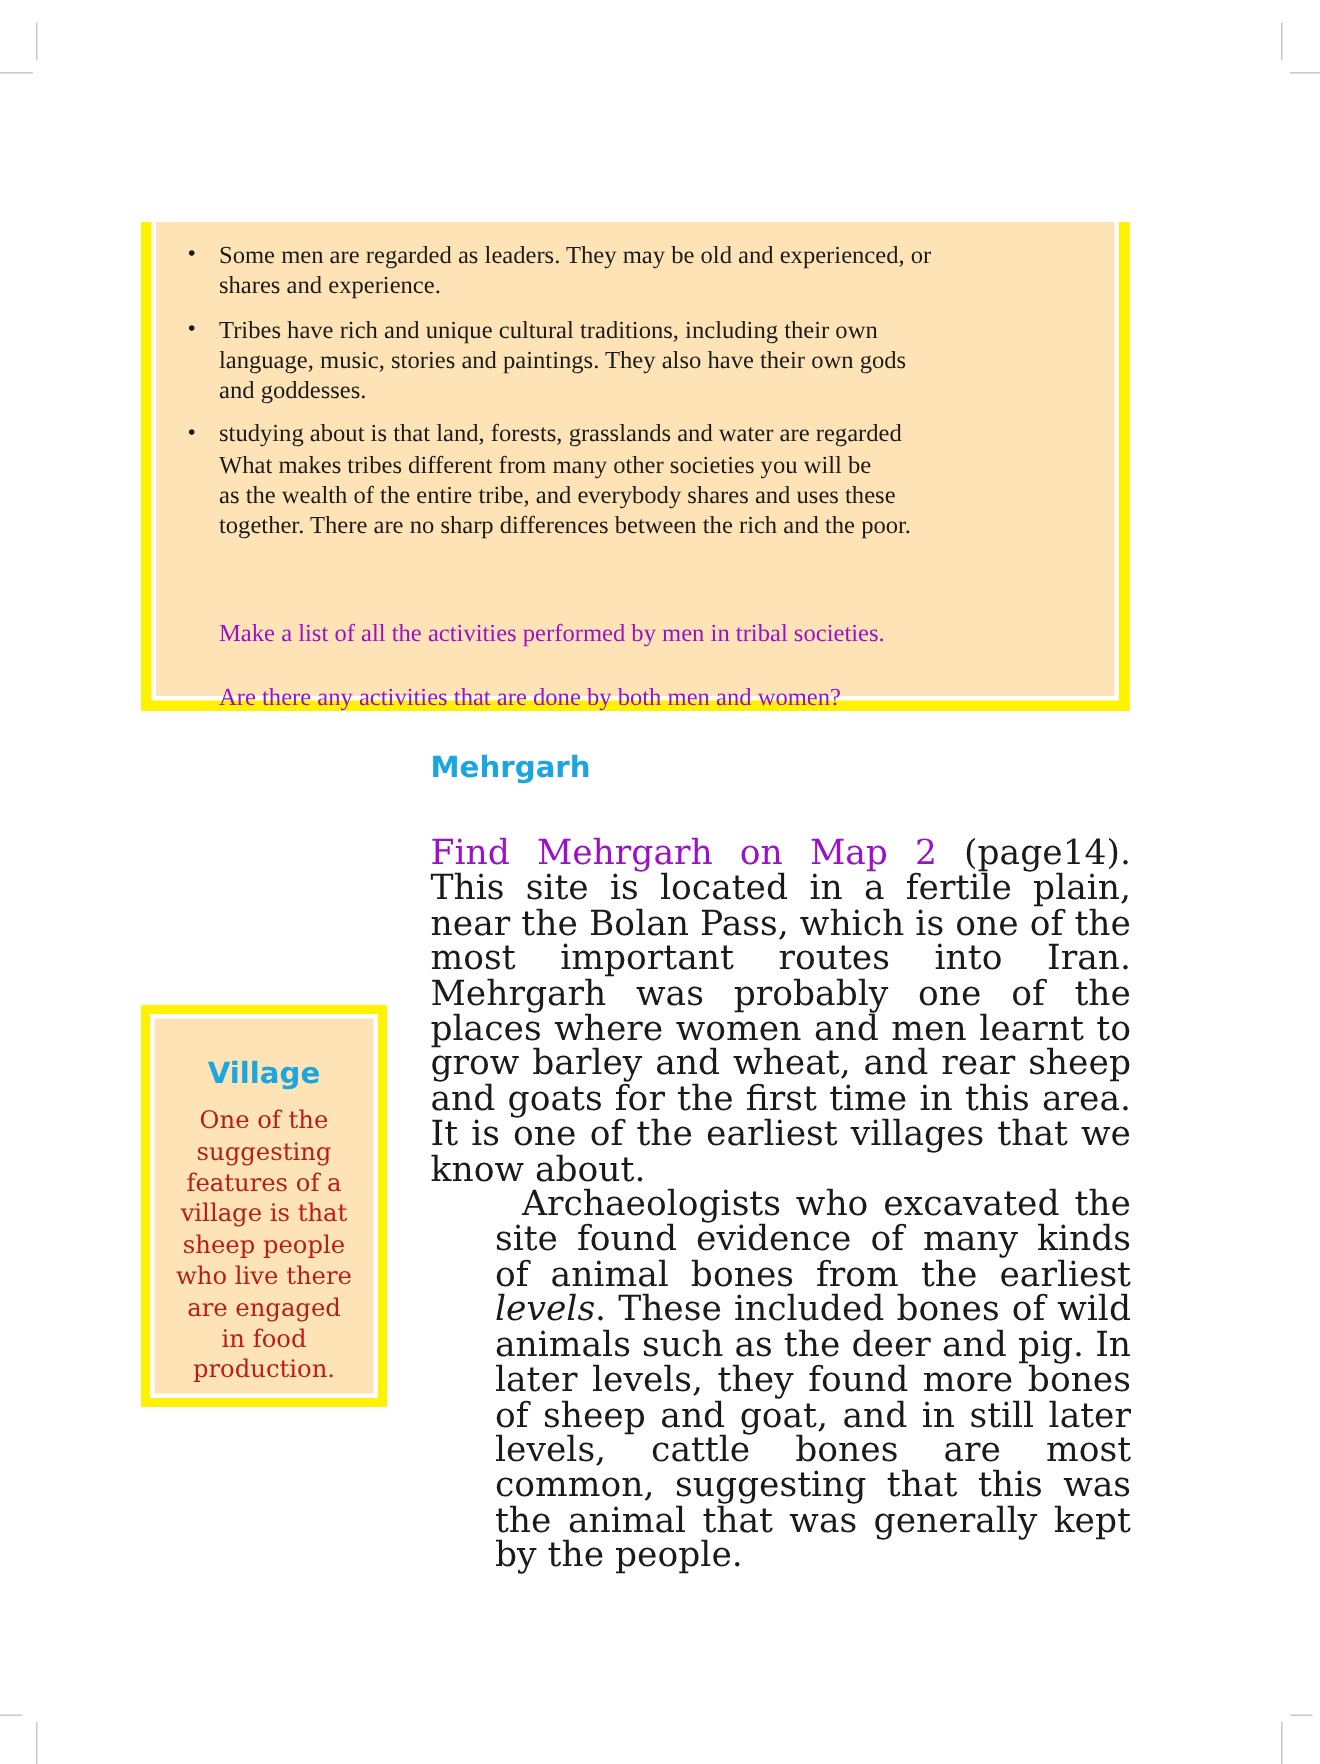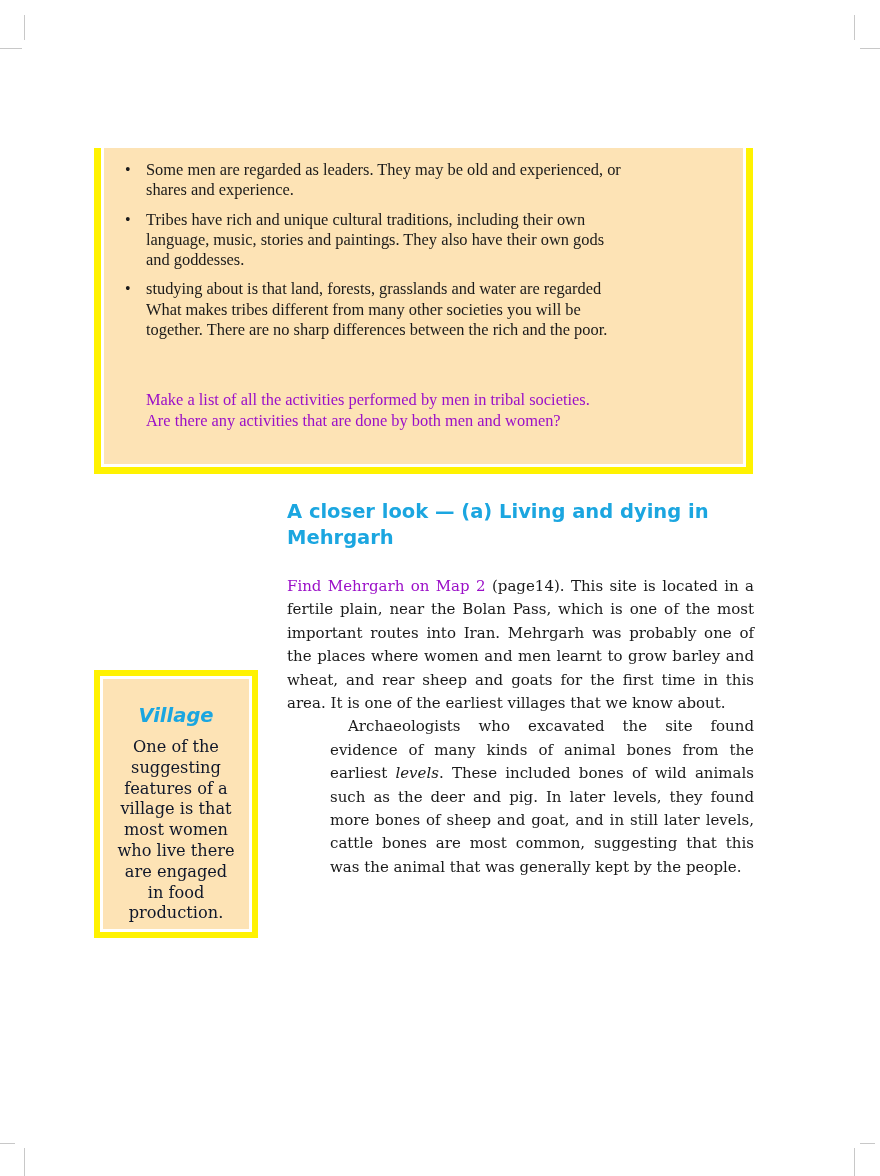"as the wealth of the" div { html: none -> <div>as the wealth of the entire tribe, and everybody shares and uses these</div> }
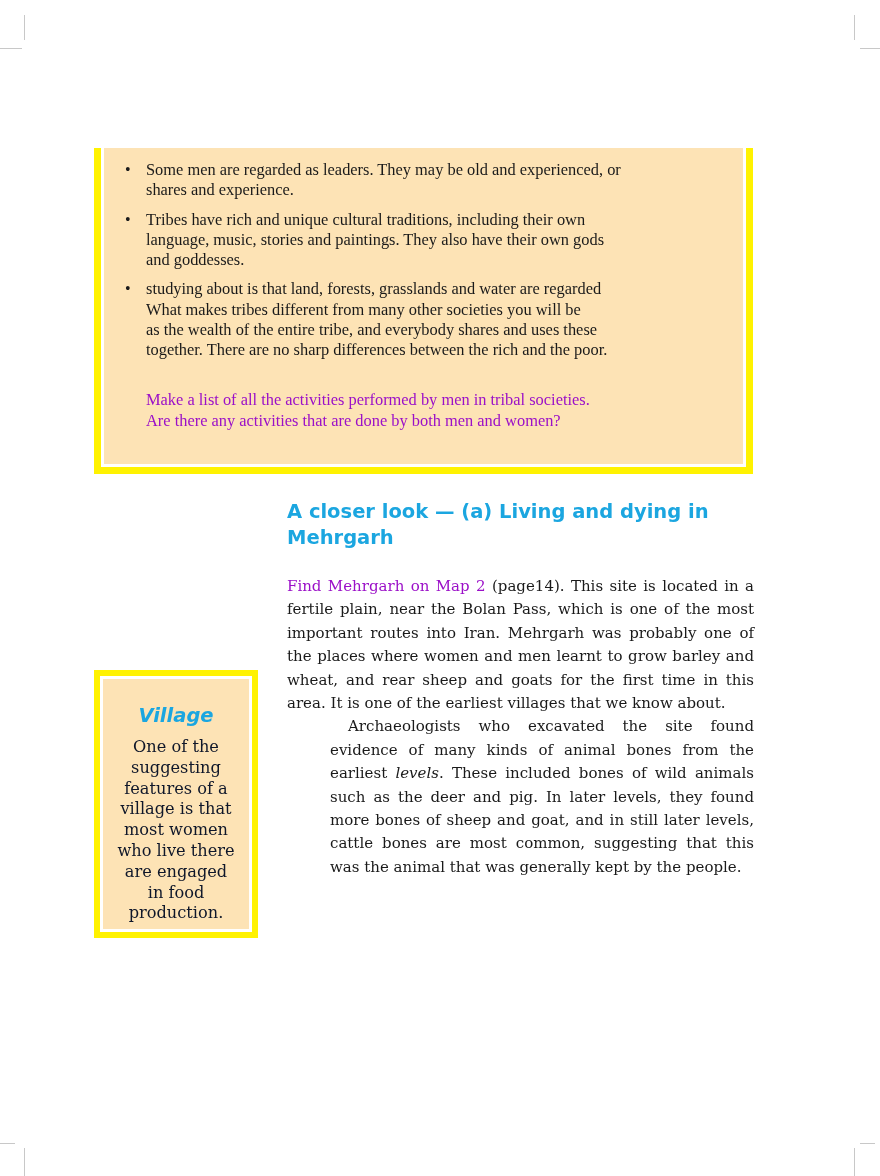"Make a list of all" .questions div { margin-top: none -> 22px }
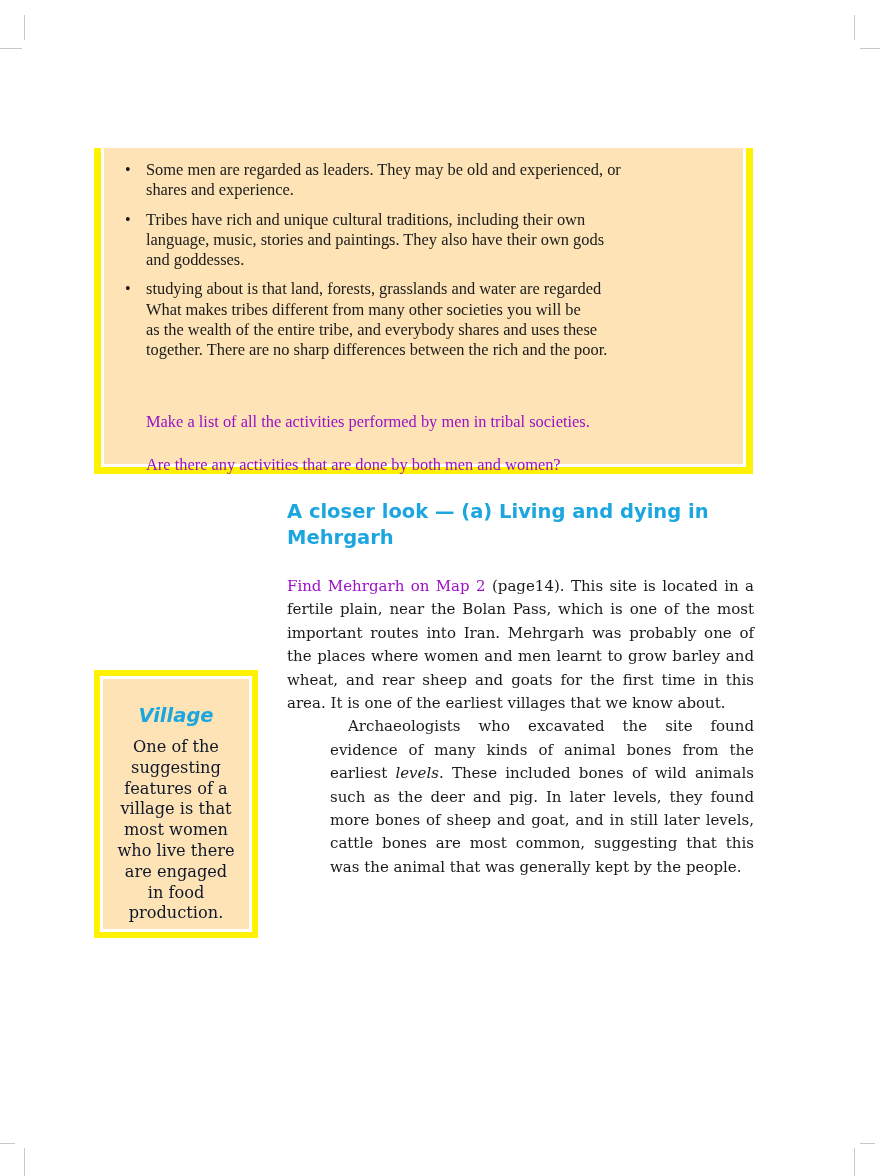"A closer look — (a)" div { html: <div>A closer look — (a) Living and dying in</div> -> none }
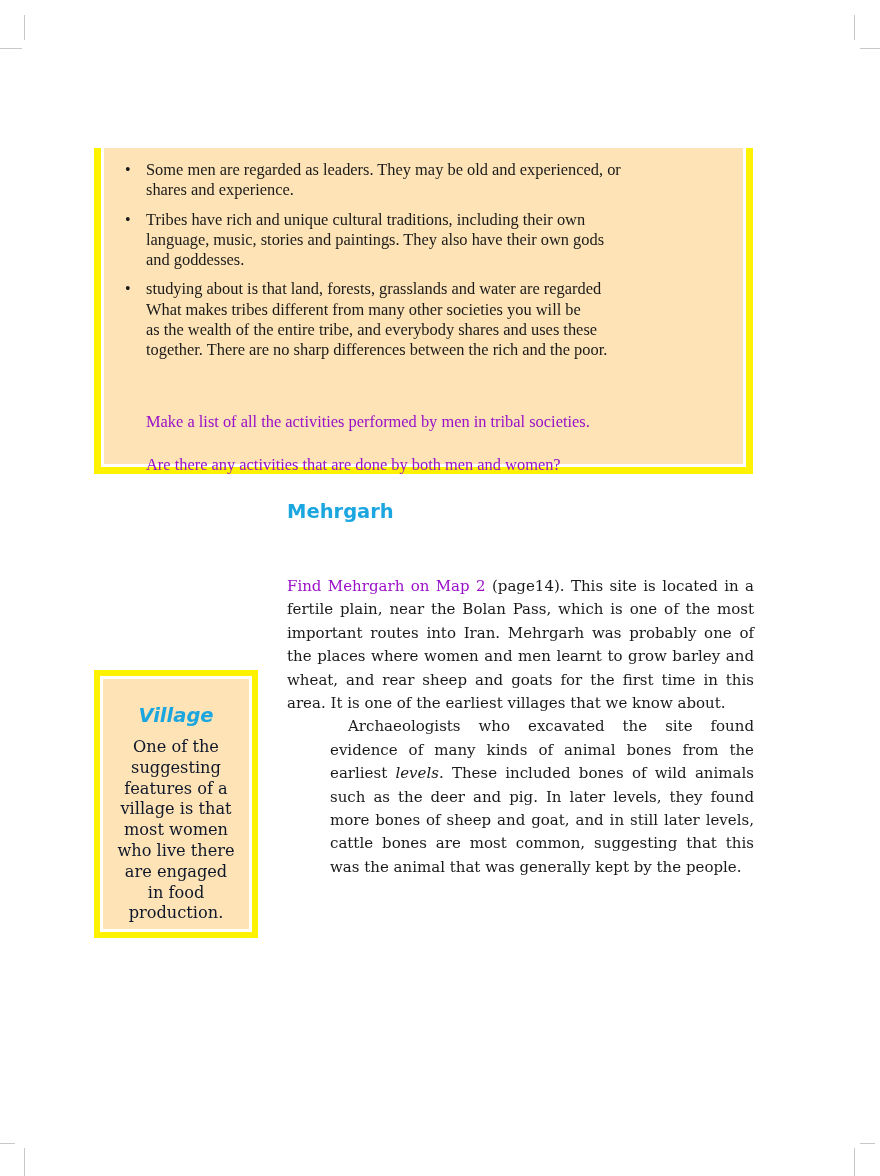"Find Mehrgarh on Map 2" #body-text { font-size: 15px -> 23px; top: 575px -> 558px }
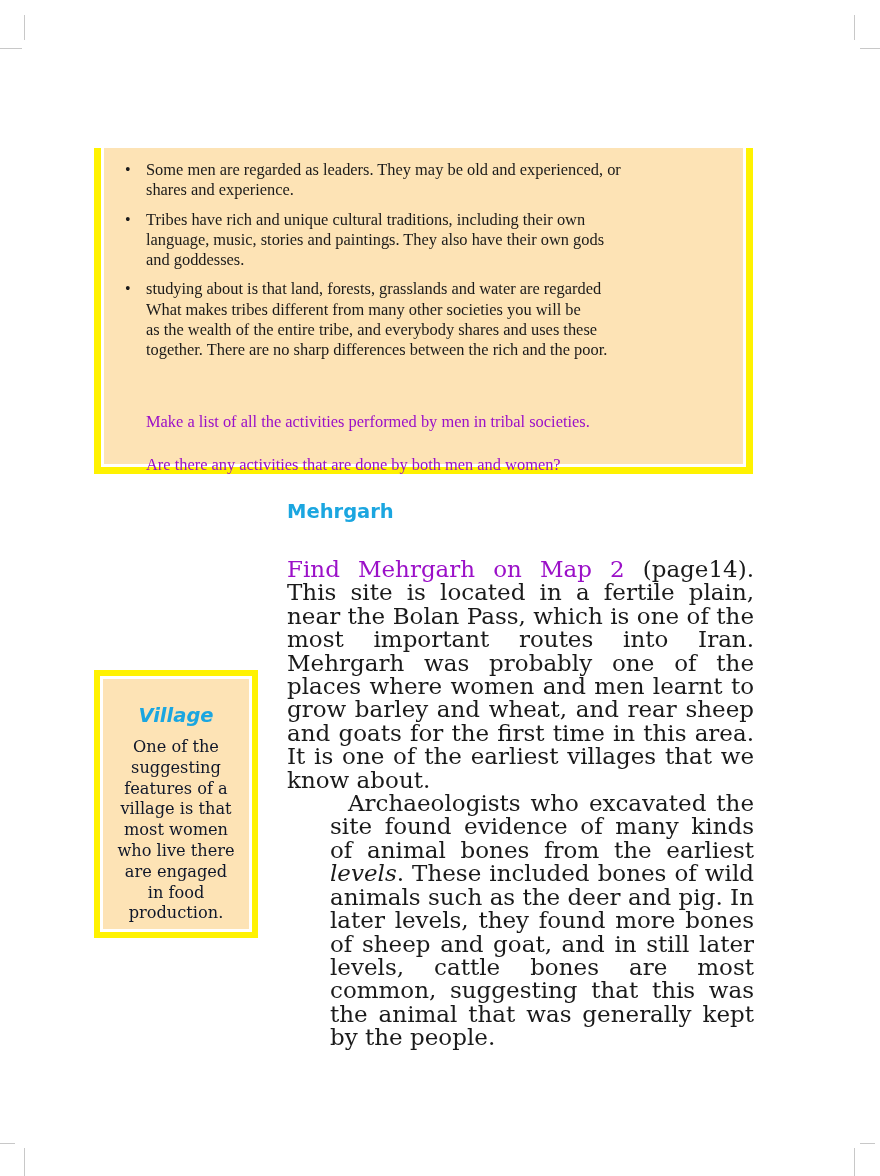"Village" #village-title { font-style: italic -> none }
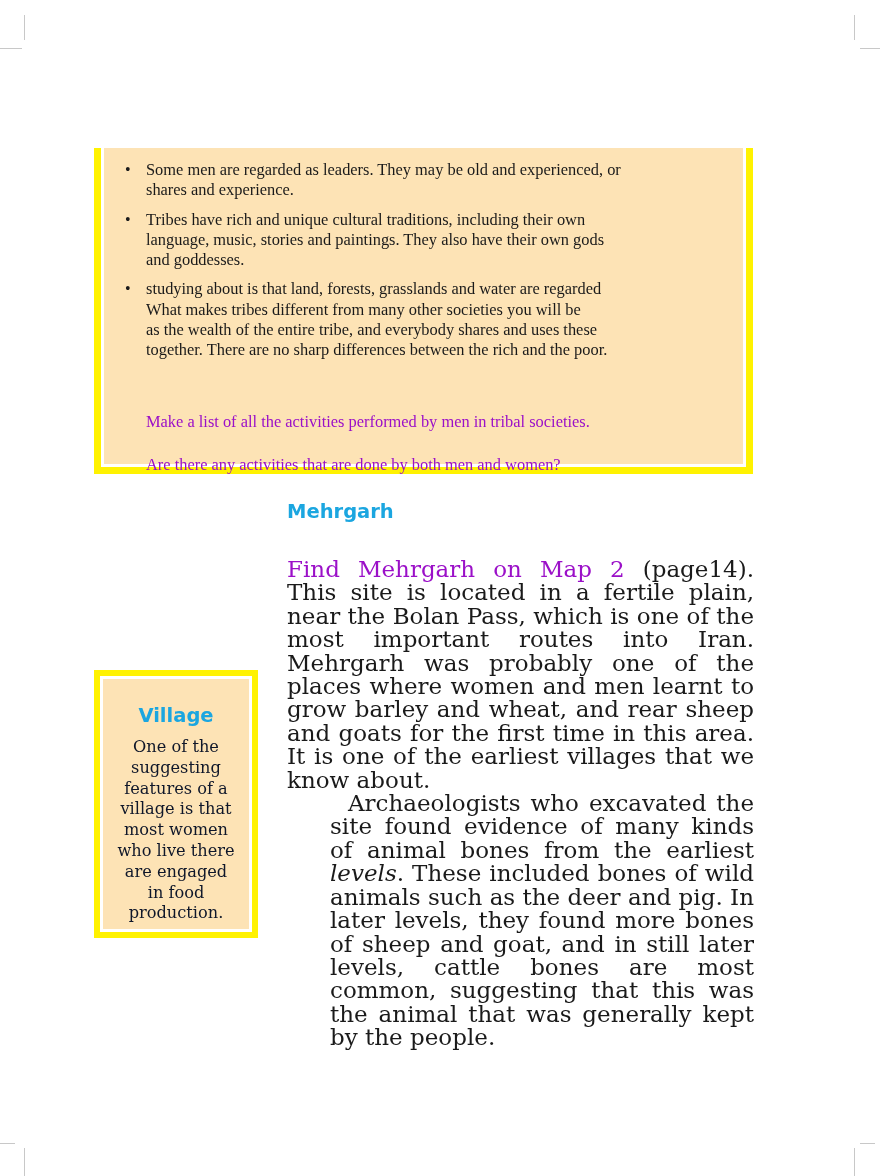"One of the" #village-text { color: #0f172a -> #b91c1c }
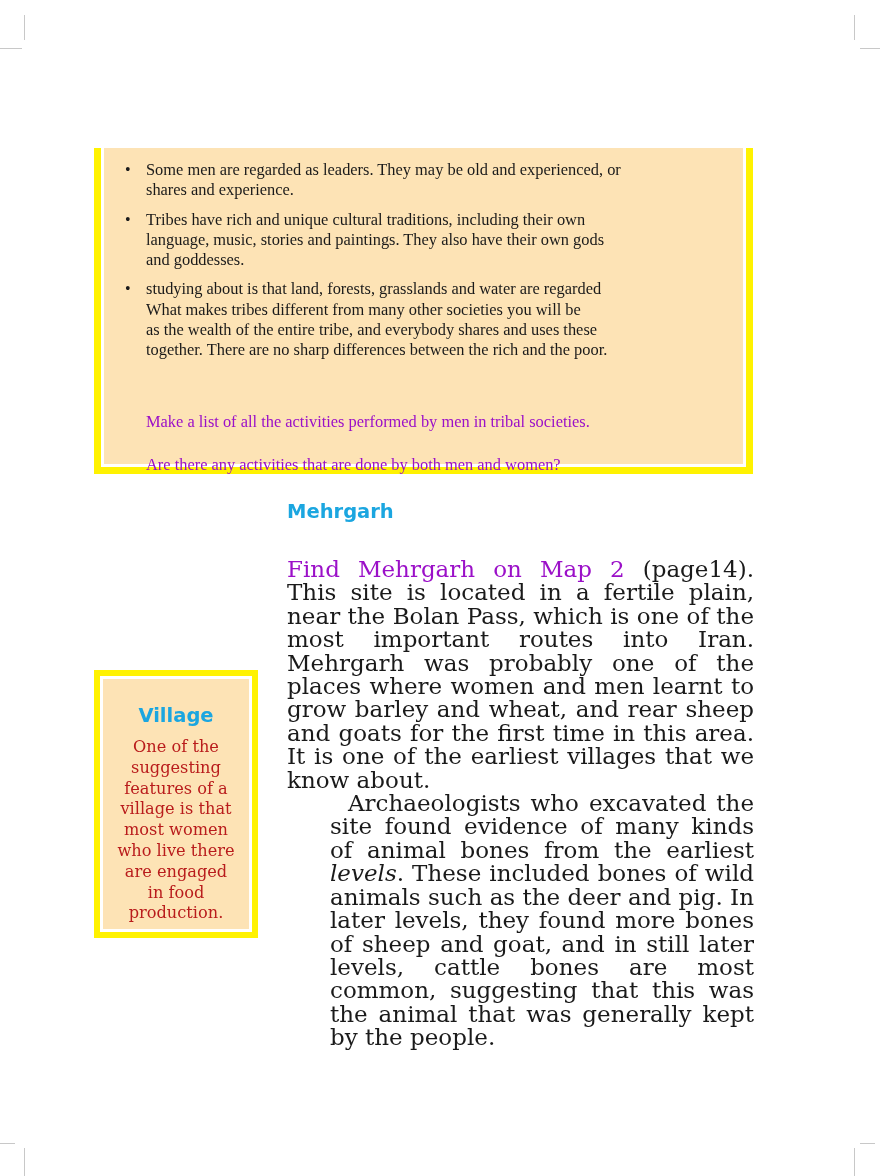"most women" div { text: most women -> sheep people }
